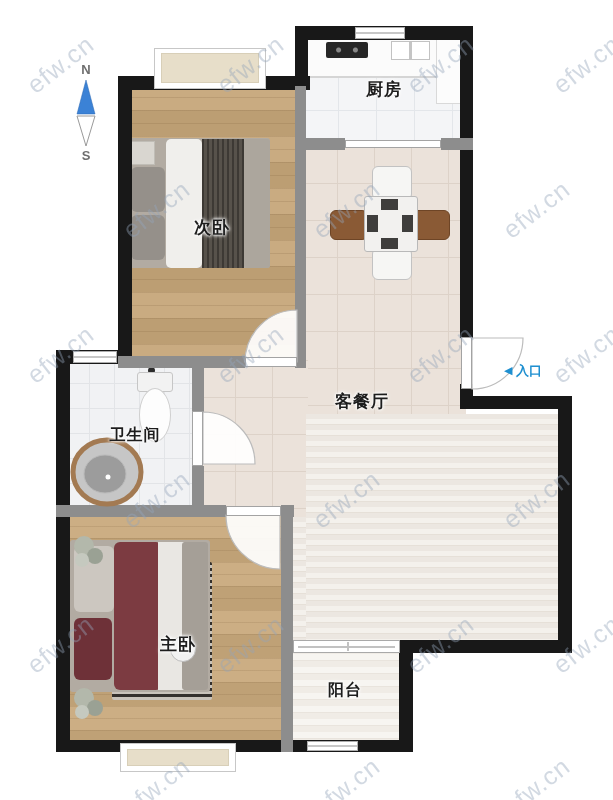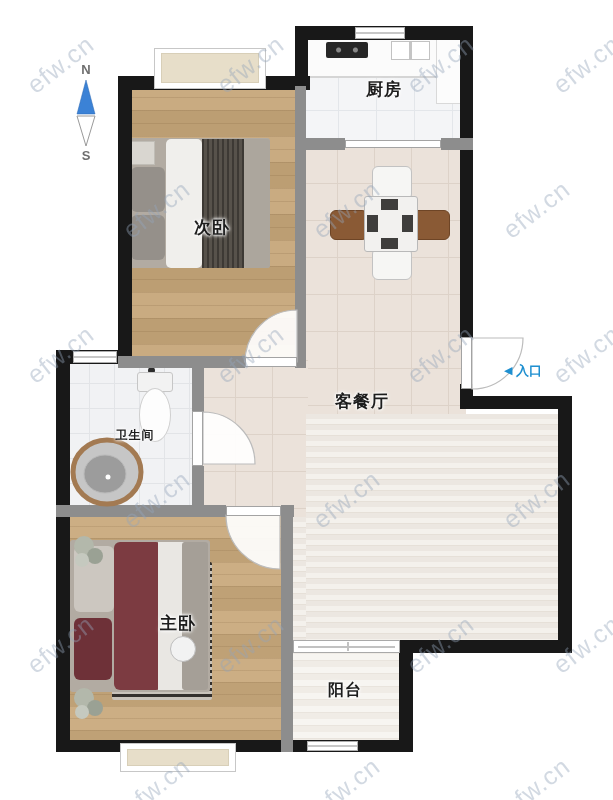"卫生间" div.lbl { font-size: 12px -> 16px }
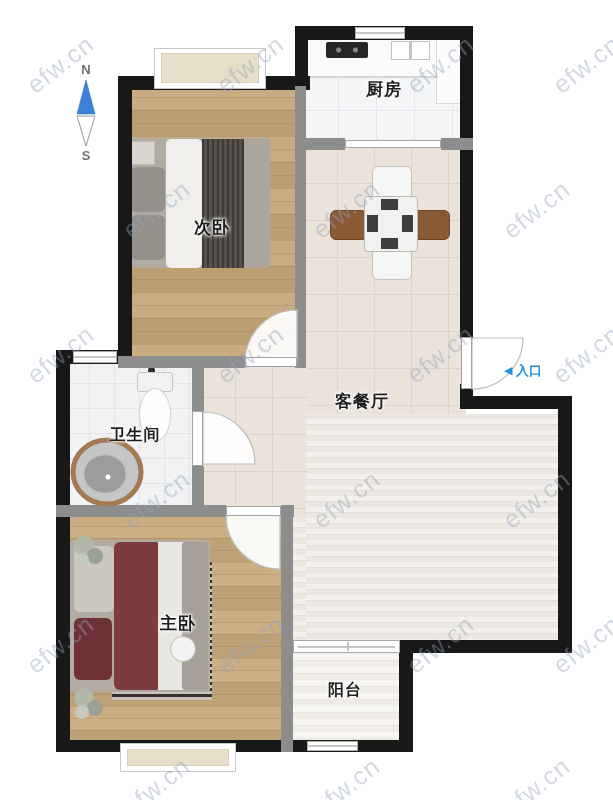"主卧" div.lbl { top: 623px -> 644px }
